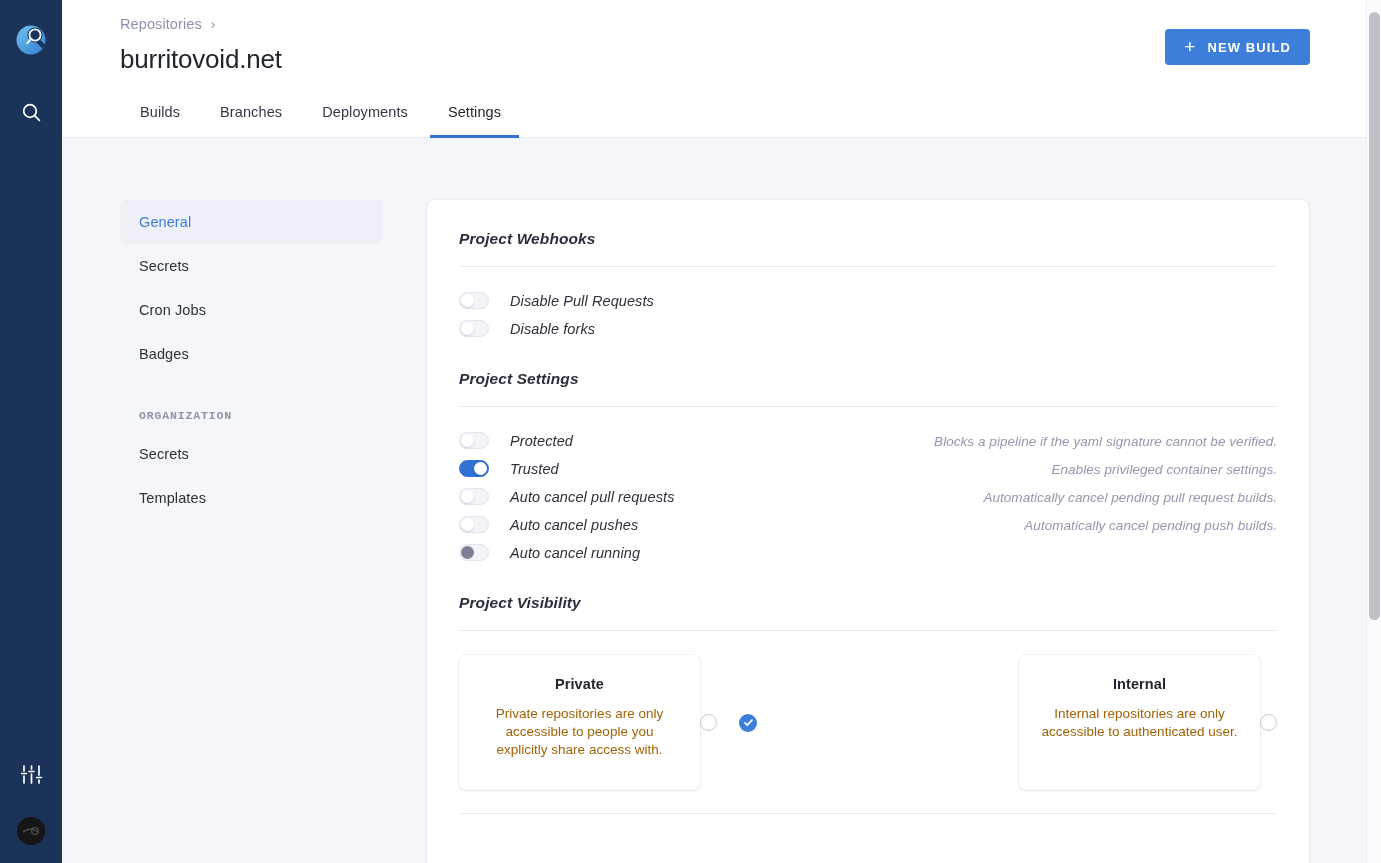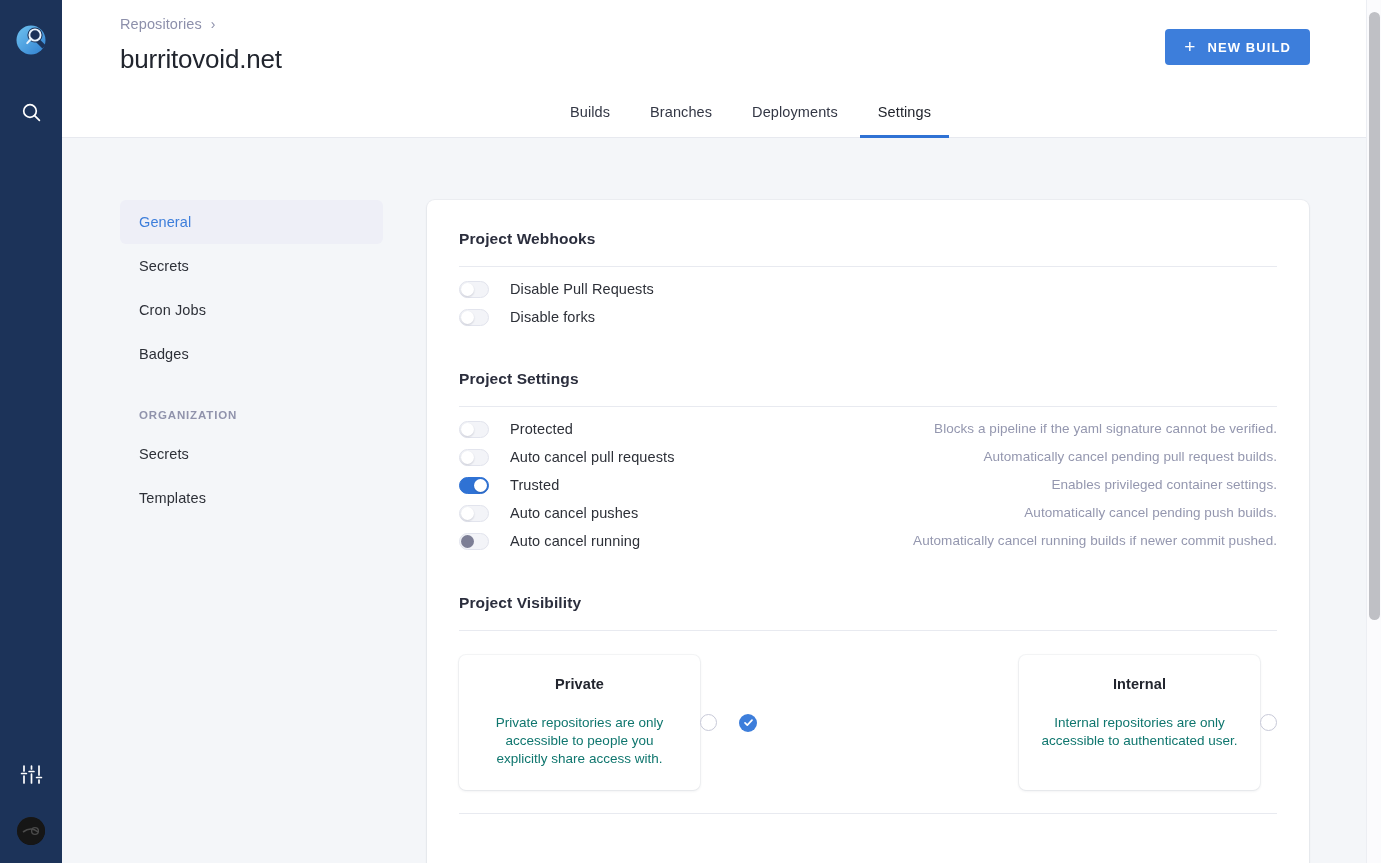"Builds" .tabbar { justify-content: center -> none }
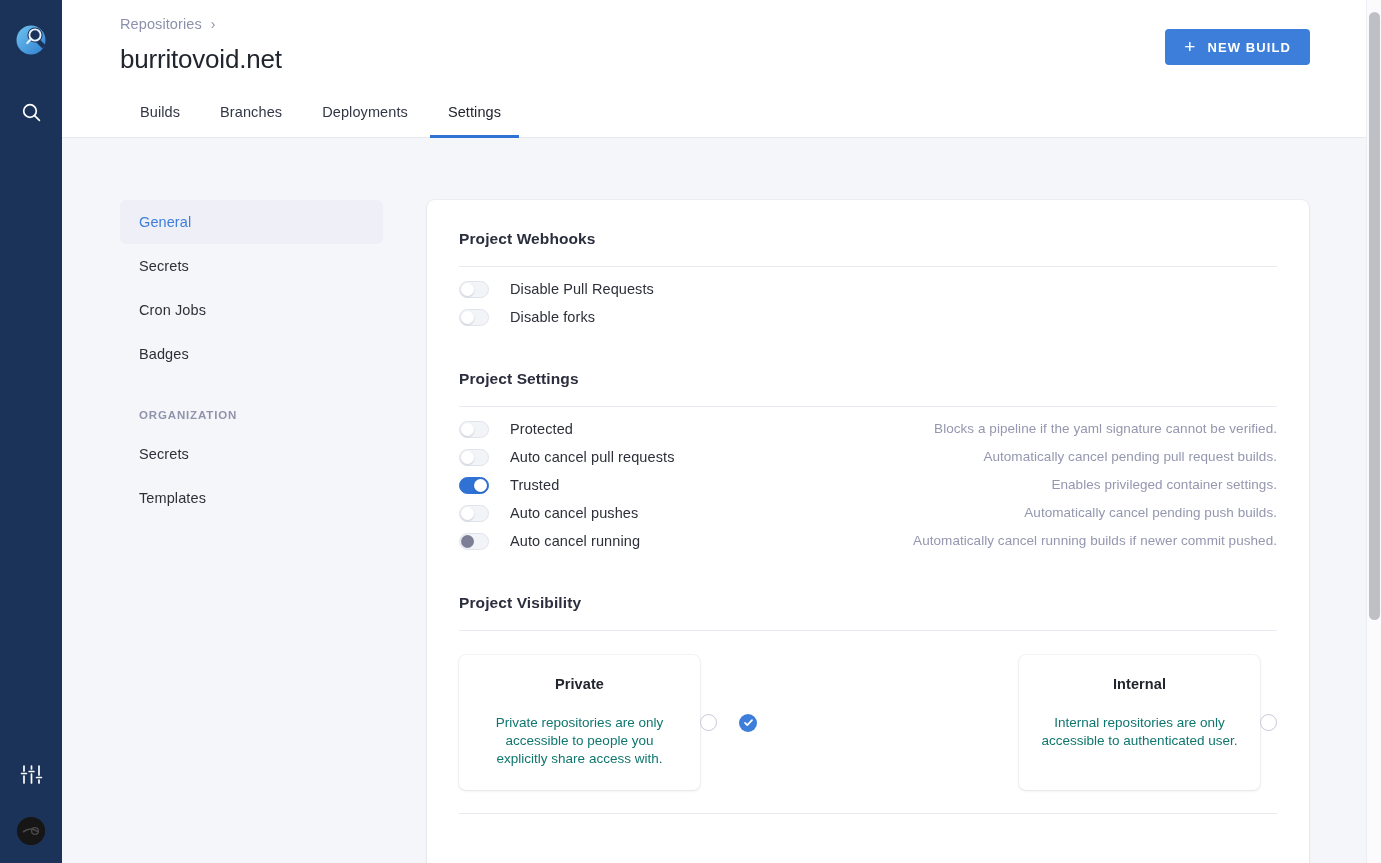"Project Webhooks" .section-title { font-style: none -> italic }
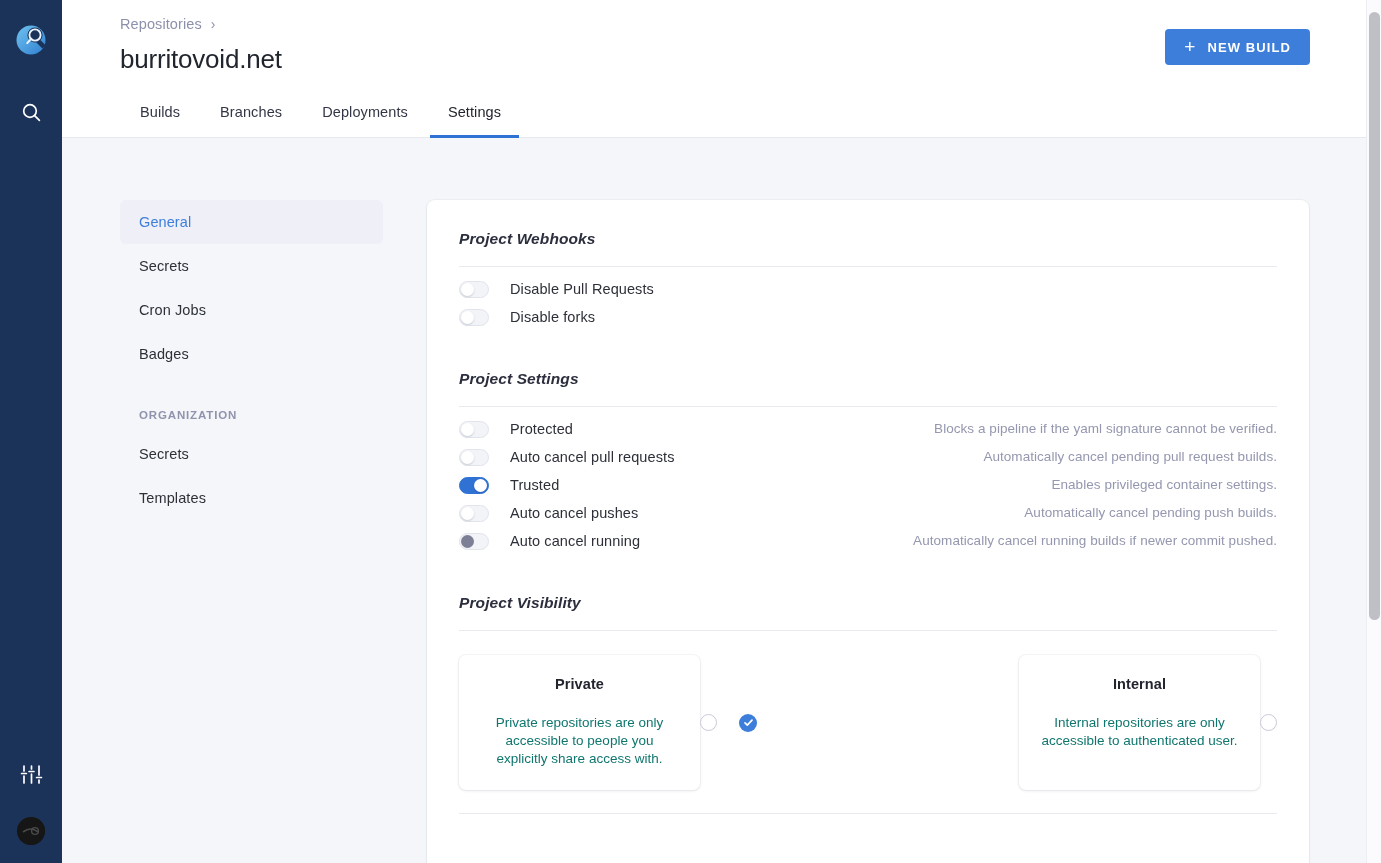"Disable Pull Requests" .toggle-row { align-items: flex-start -> flex-end; font-style: none -> italic }
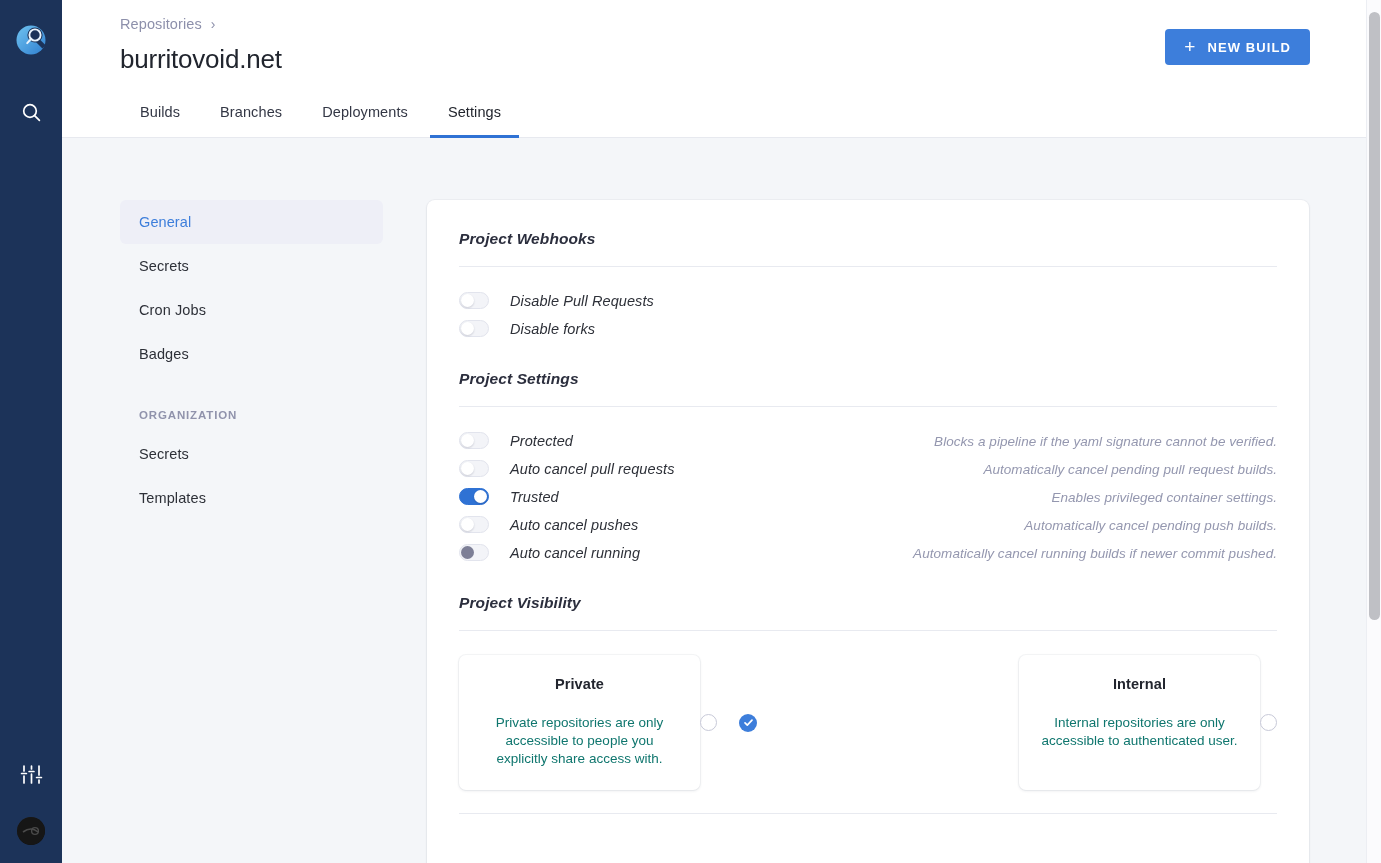"ORGANIZATION" .sidemenu-heading { font-family: none -> Liberation Mono, monospace }
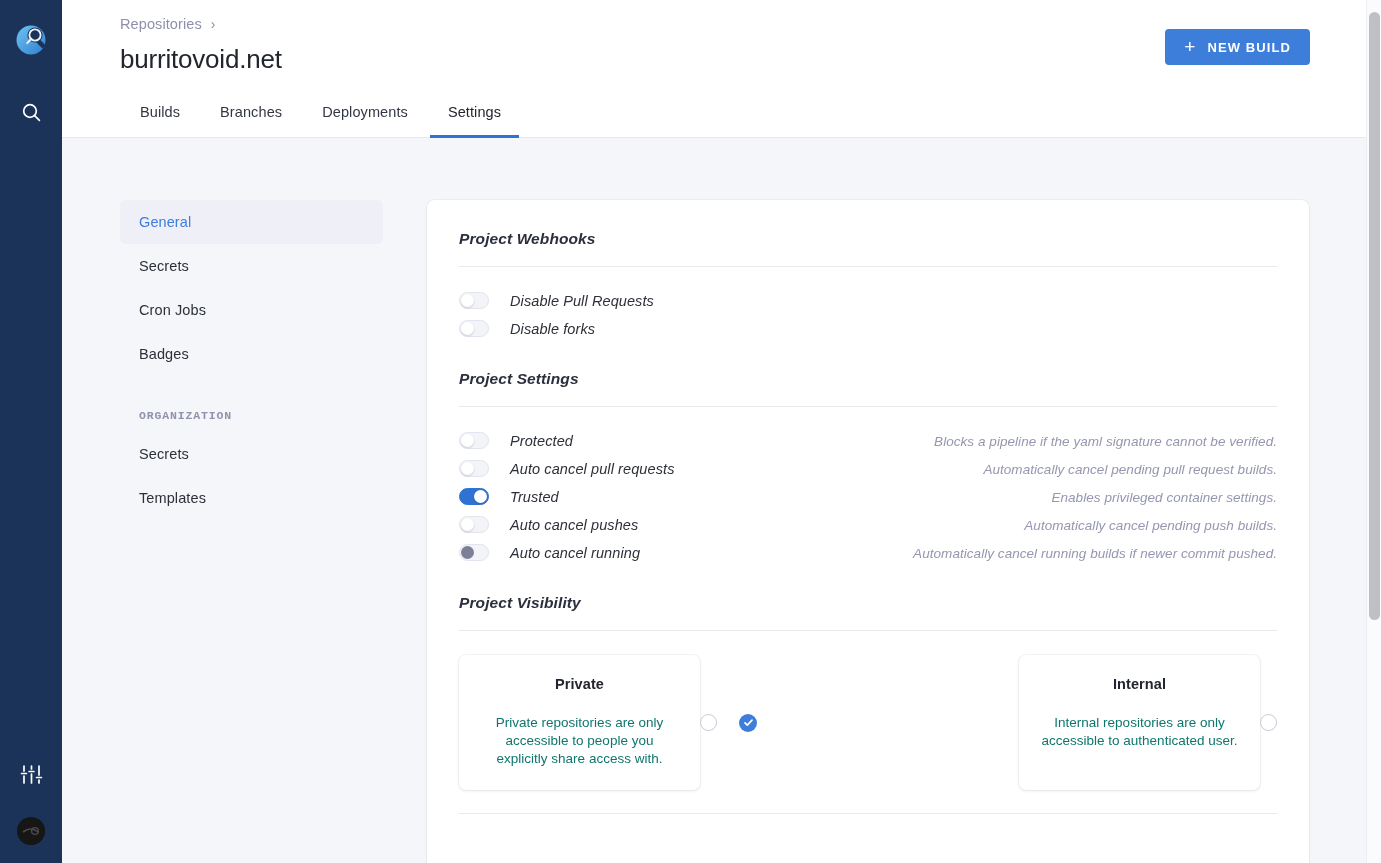"Auto cancel pull requests" div.toggle-row { order: before "Trusted" -> after "Trusted" }
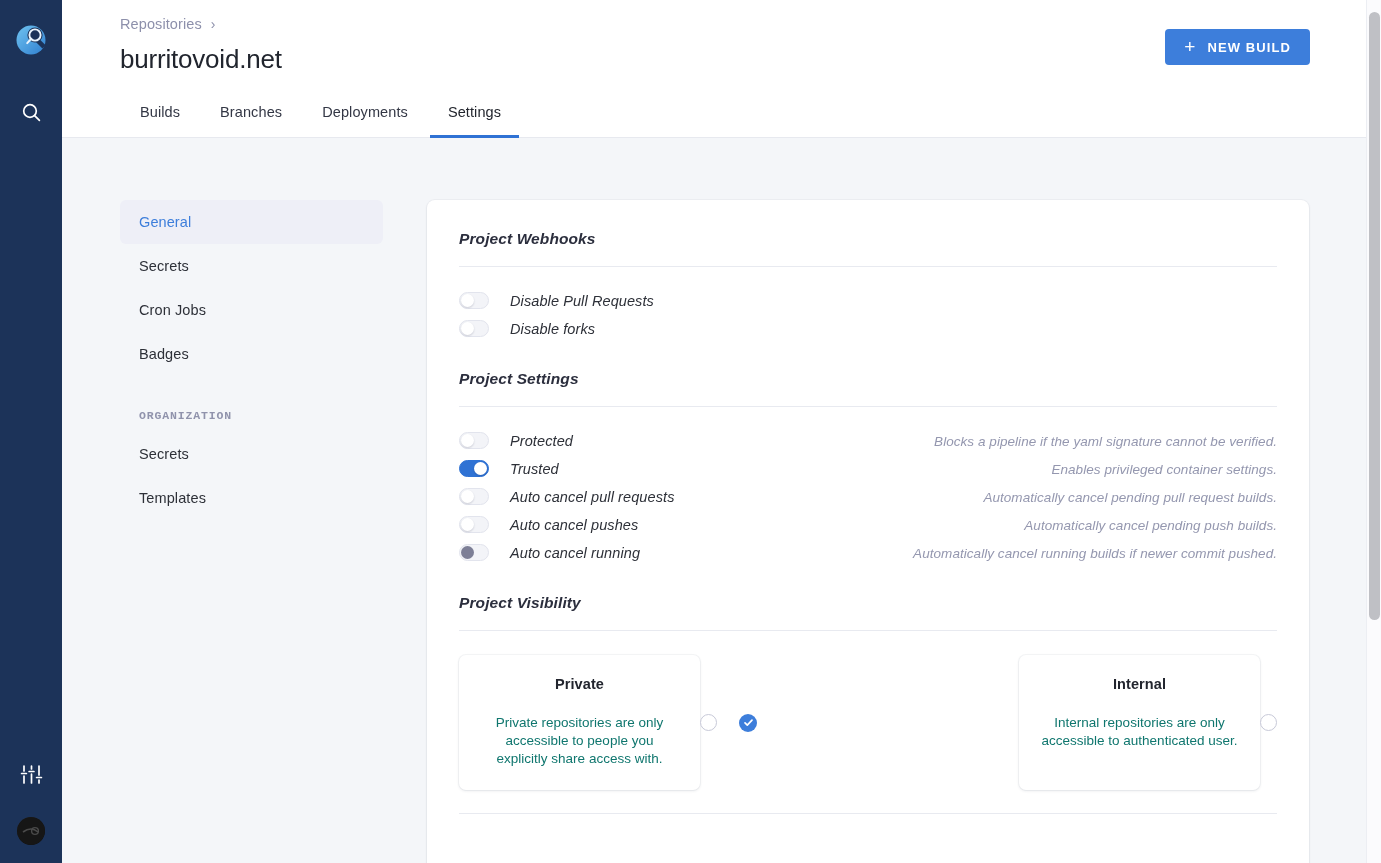"Automatically cancel running builds if" span.toggle-desc { html: <span>Automatically cancel running builds if newer commit pushed.</span> -> none }
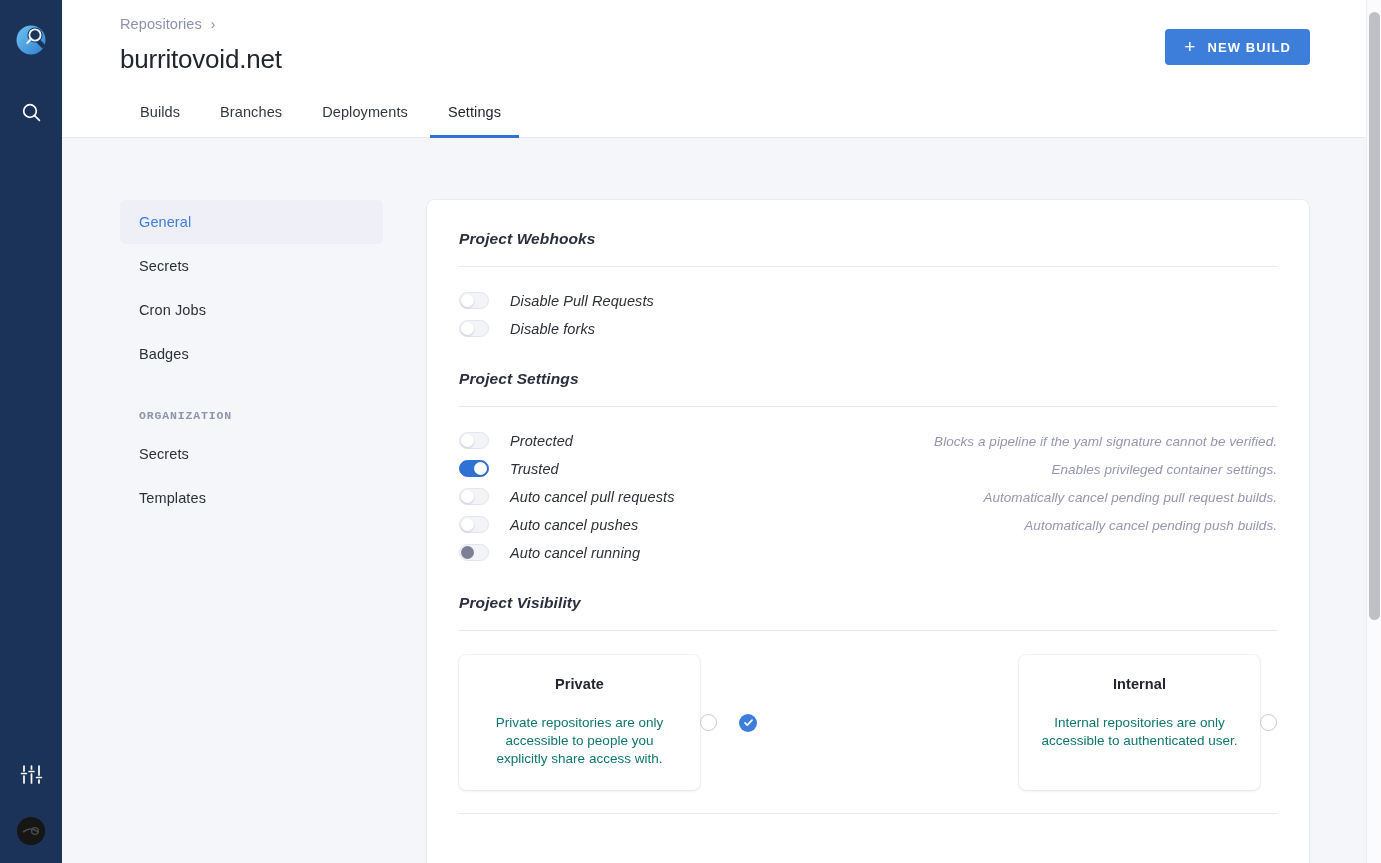"Private repositories are only accessible" .vis-text { color: #0f766e -> #a16207; margin-top: 22px -> 13px }
